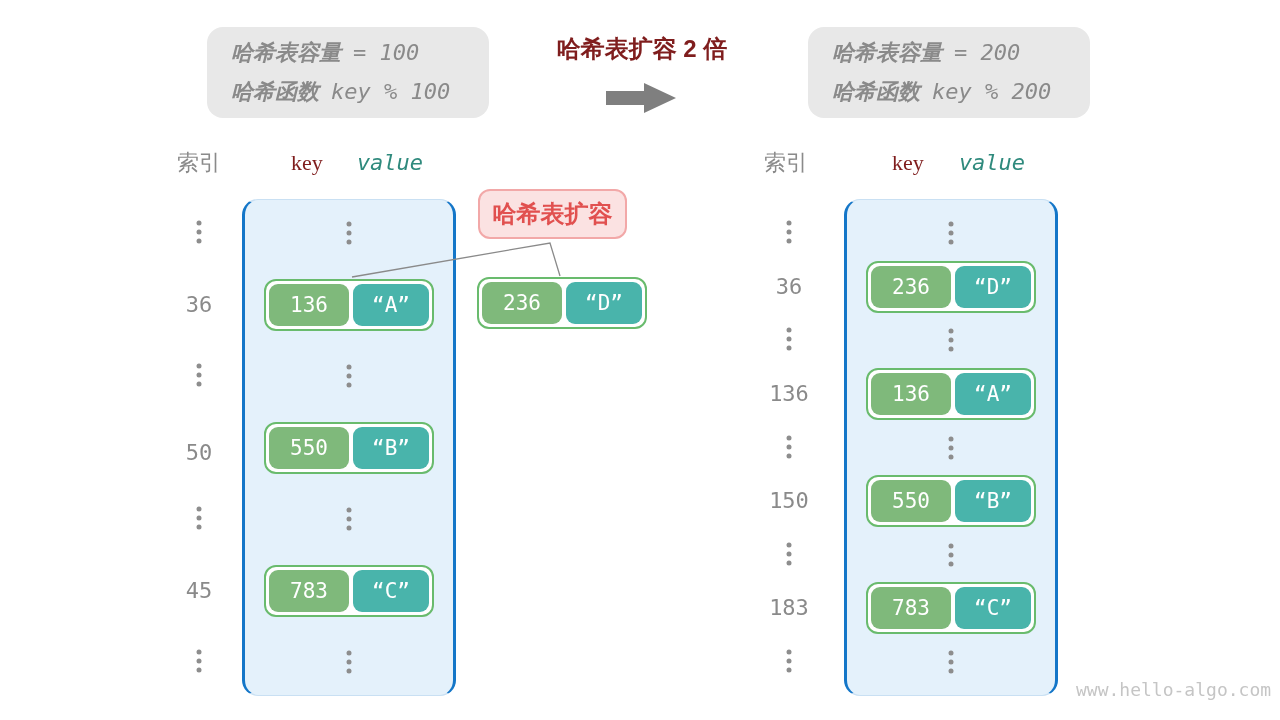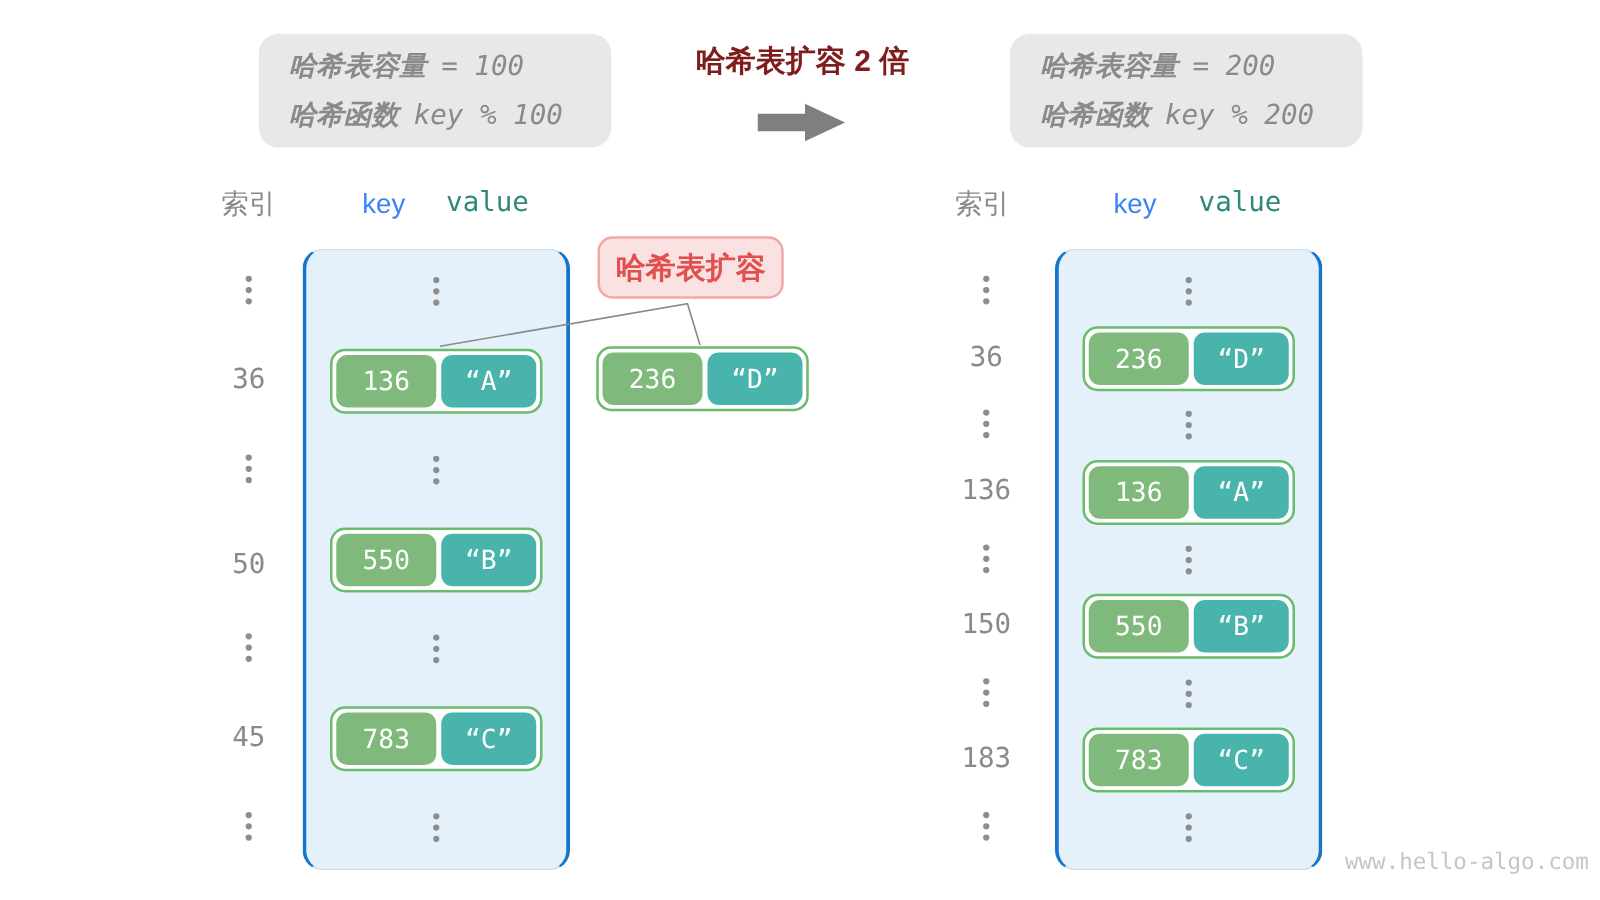"key" .h-key { color: #3b82f6 -> #7f1d1d; font-family: Liberation Sans, sans-serif -> Liberation Serif, serif }
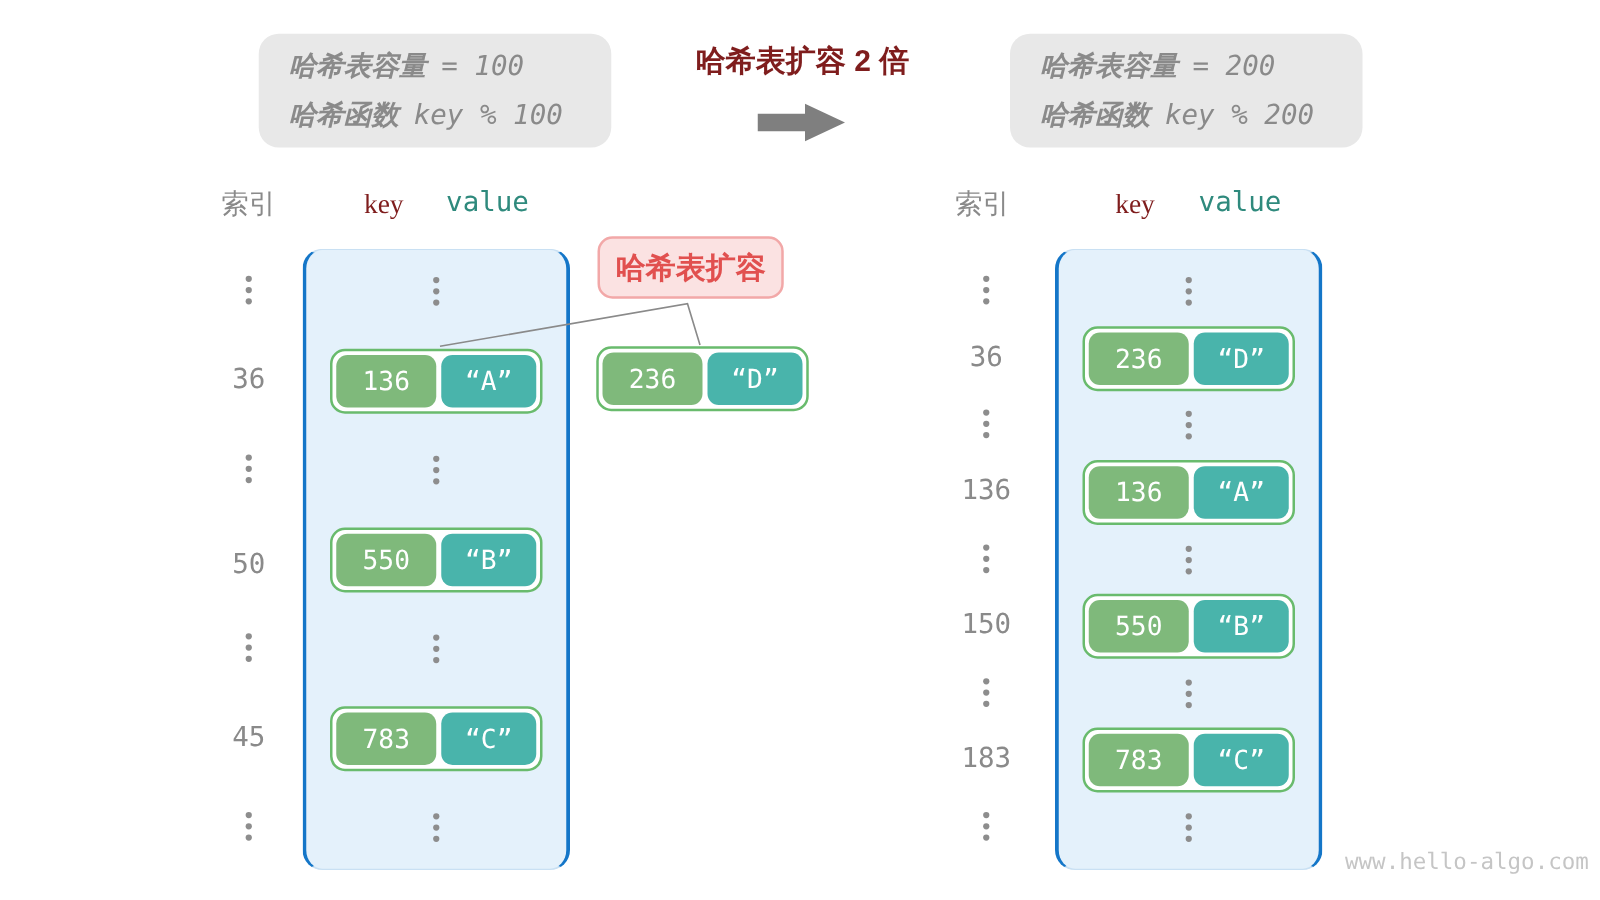"value" .h-value { font-style: none -> italic }
